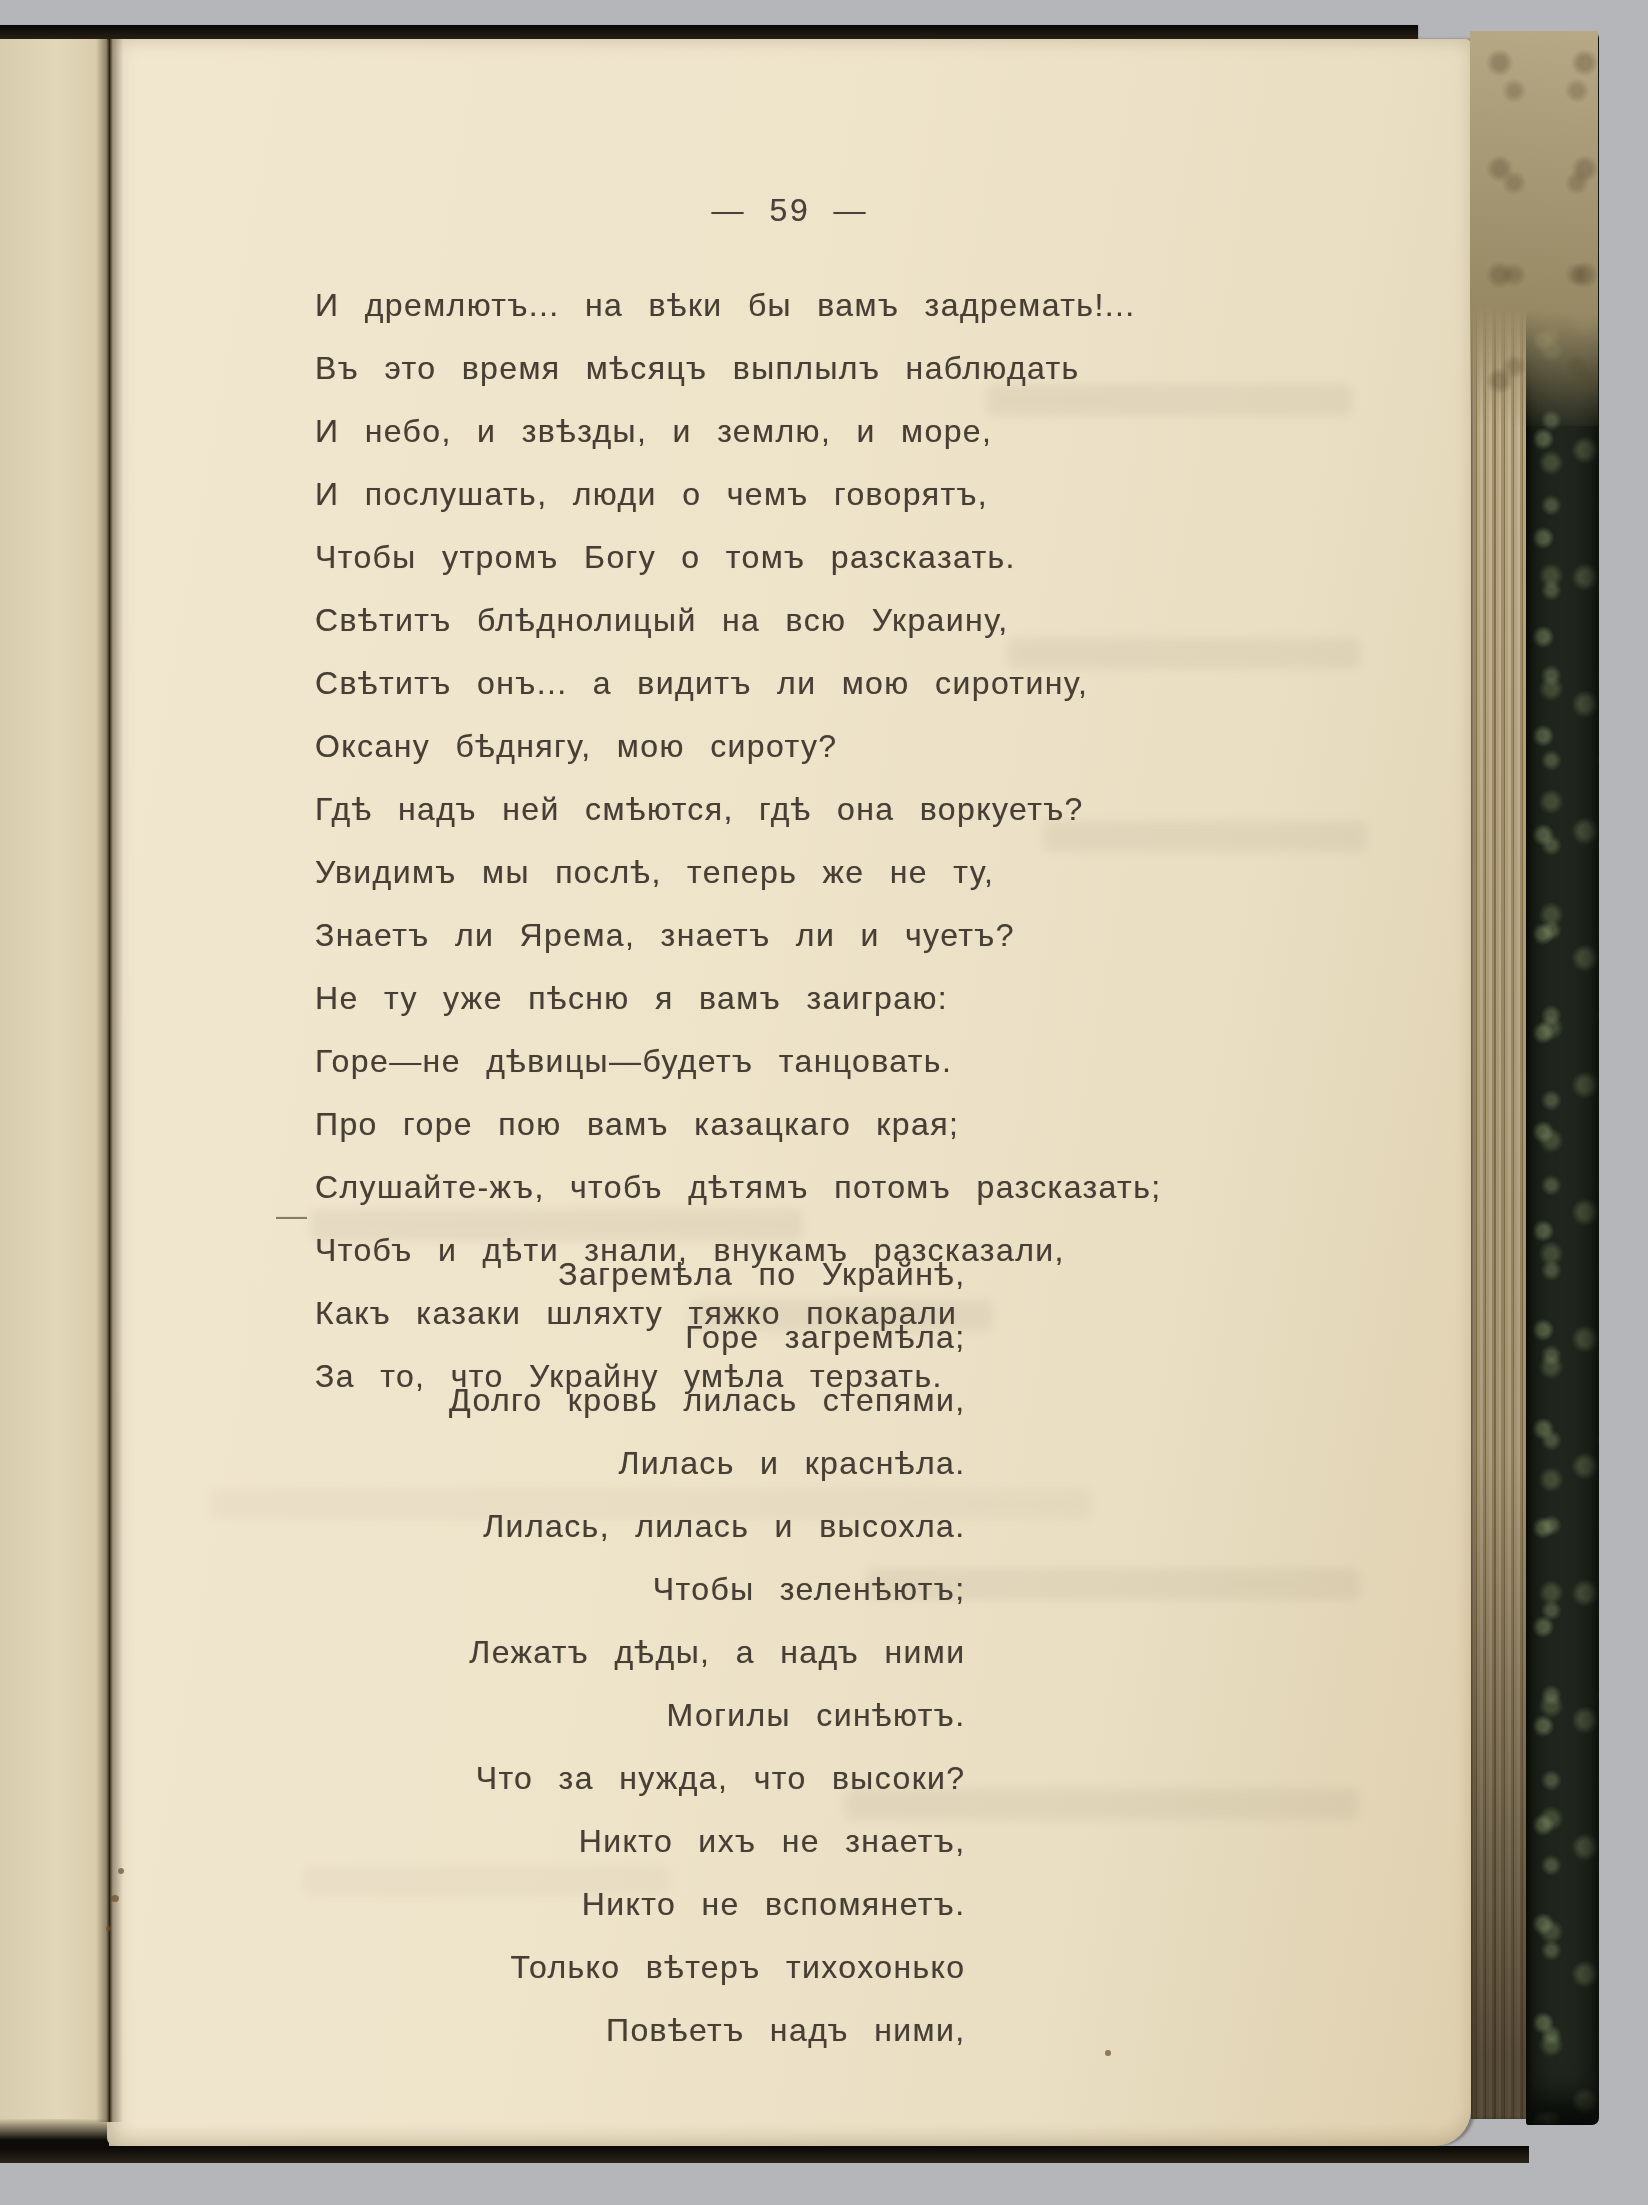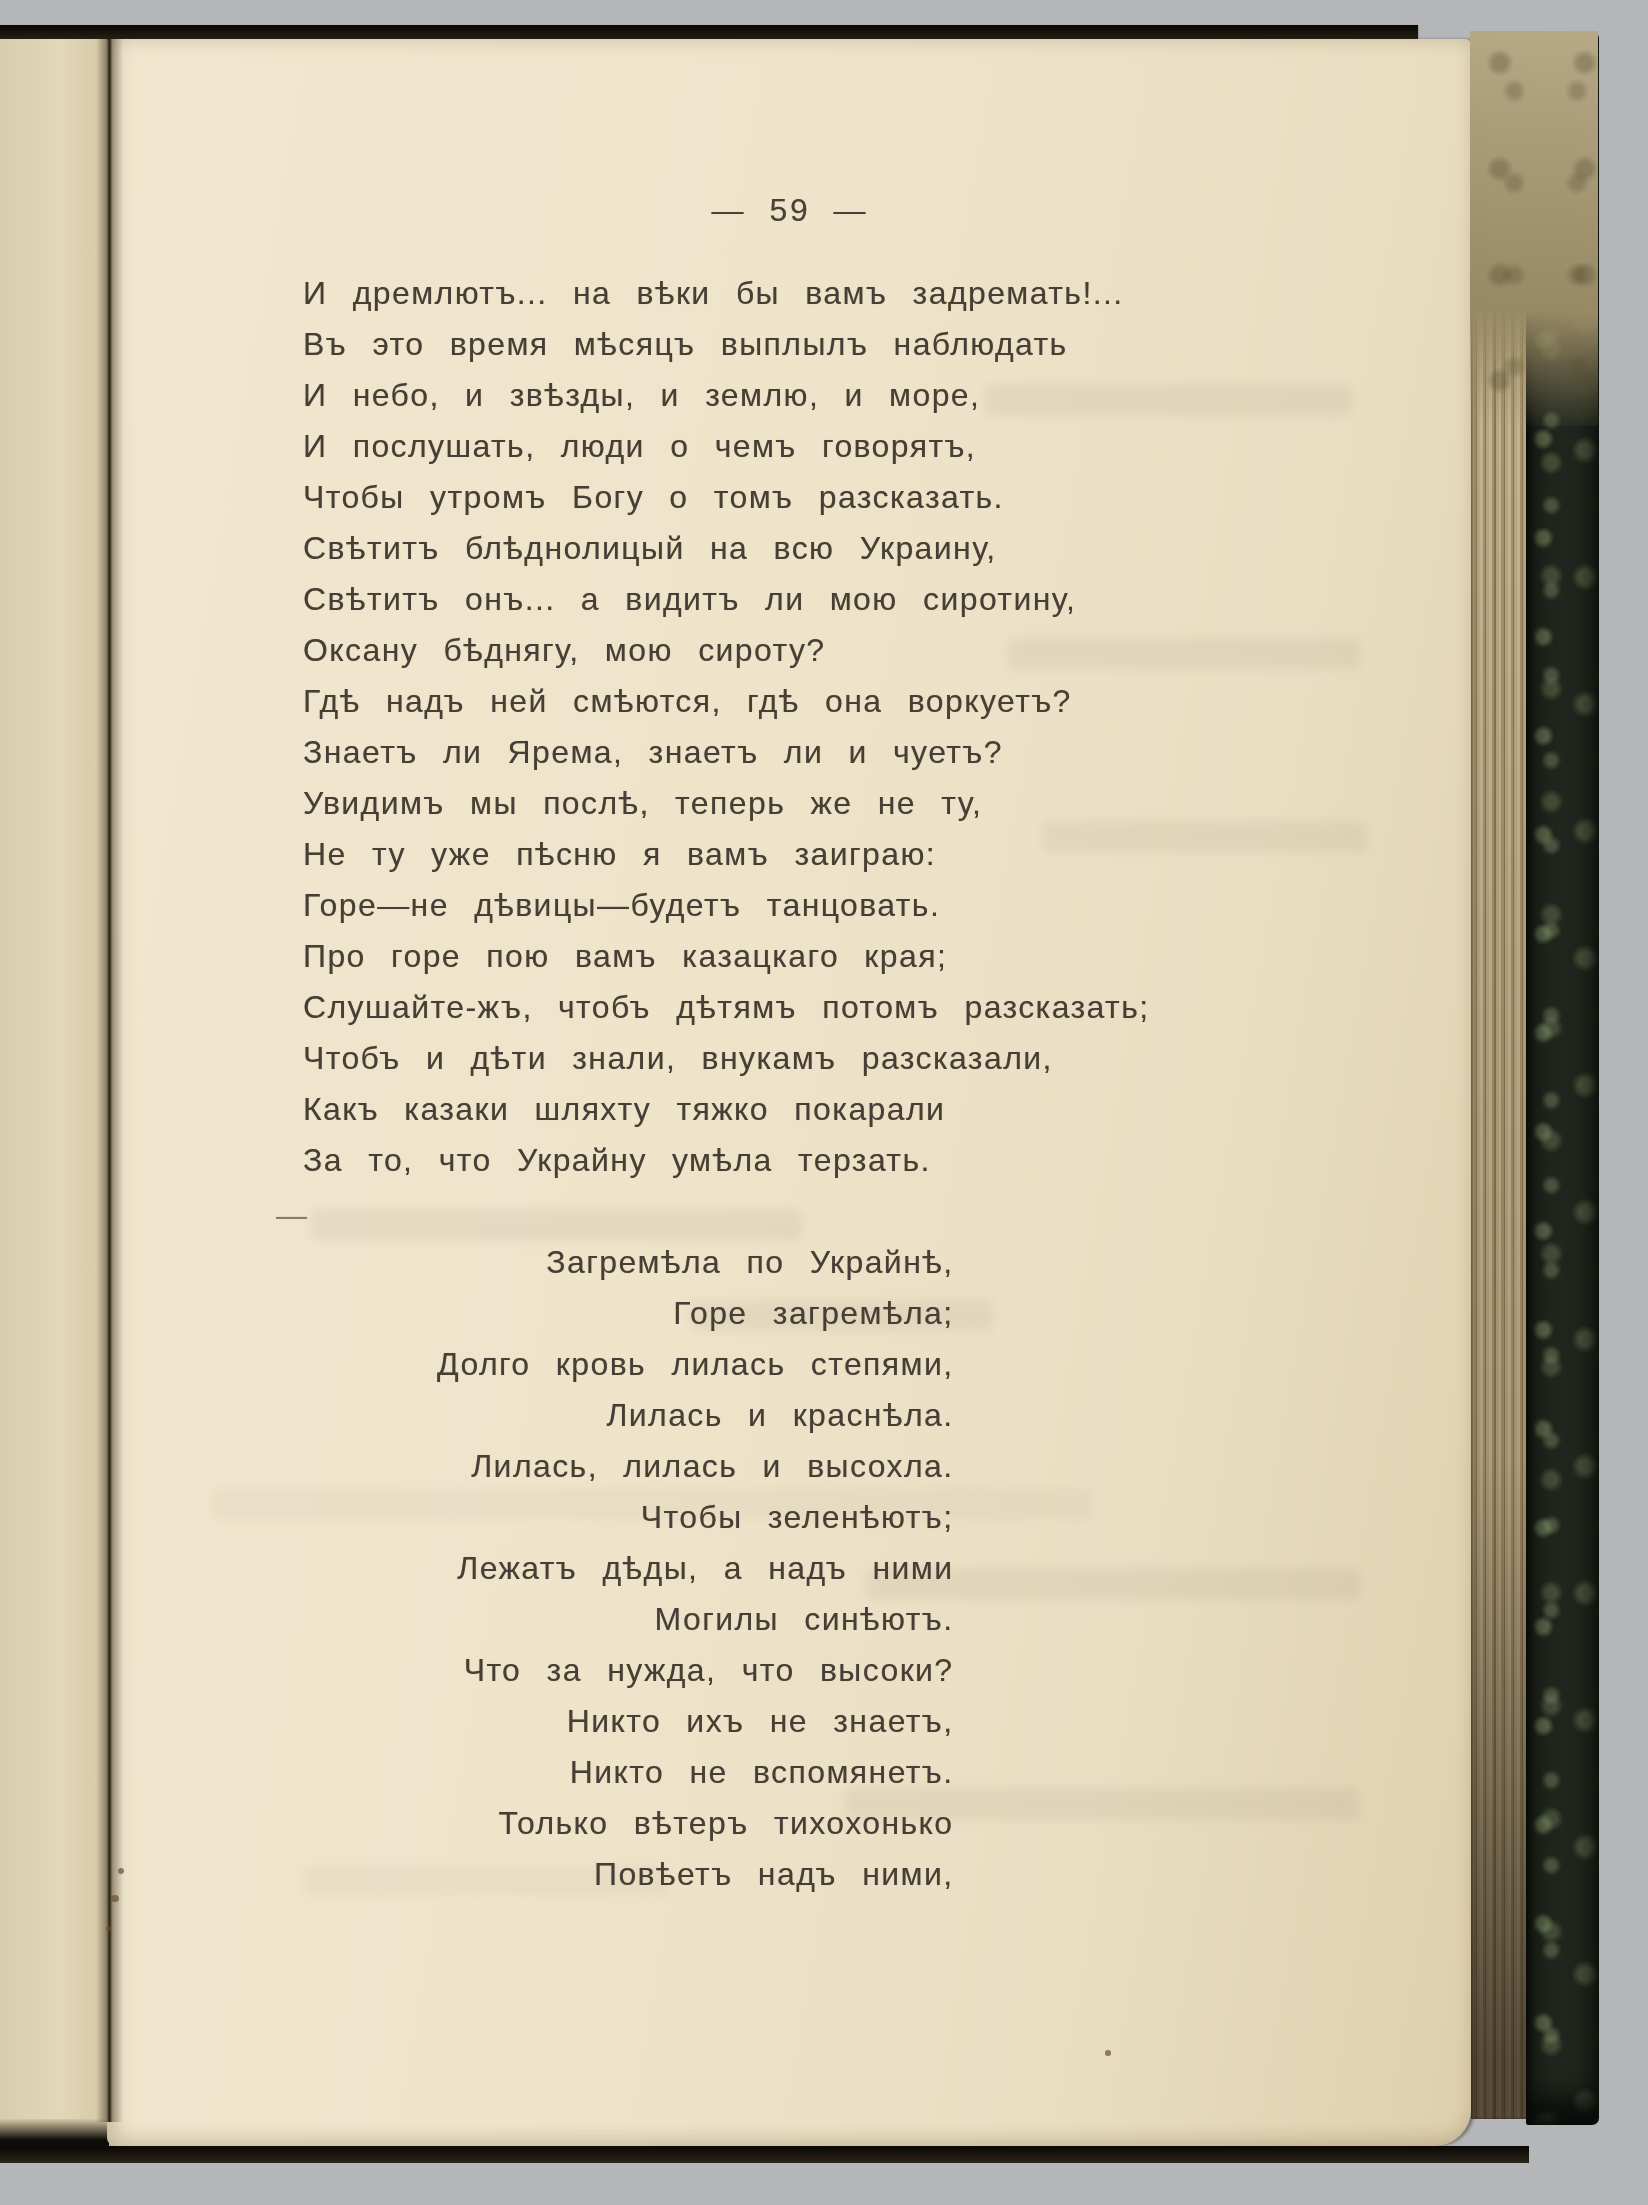"И дремлютъ... на вѣки бы" .stanza p { margin: 0 -> 12px }
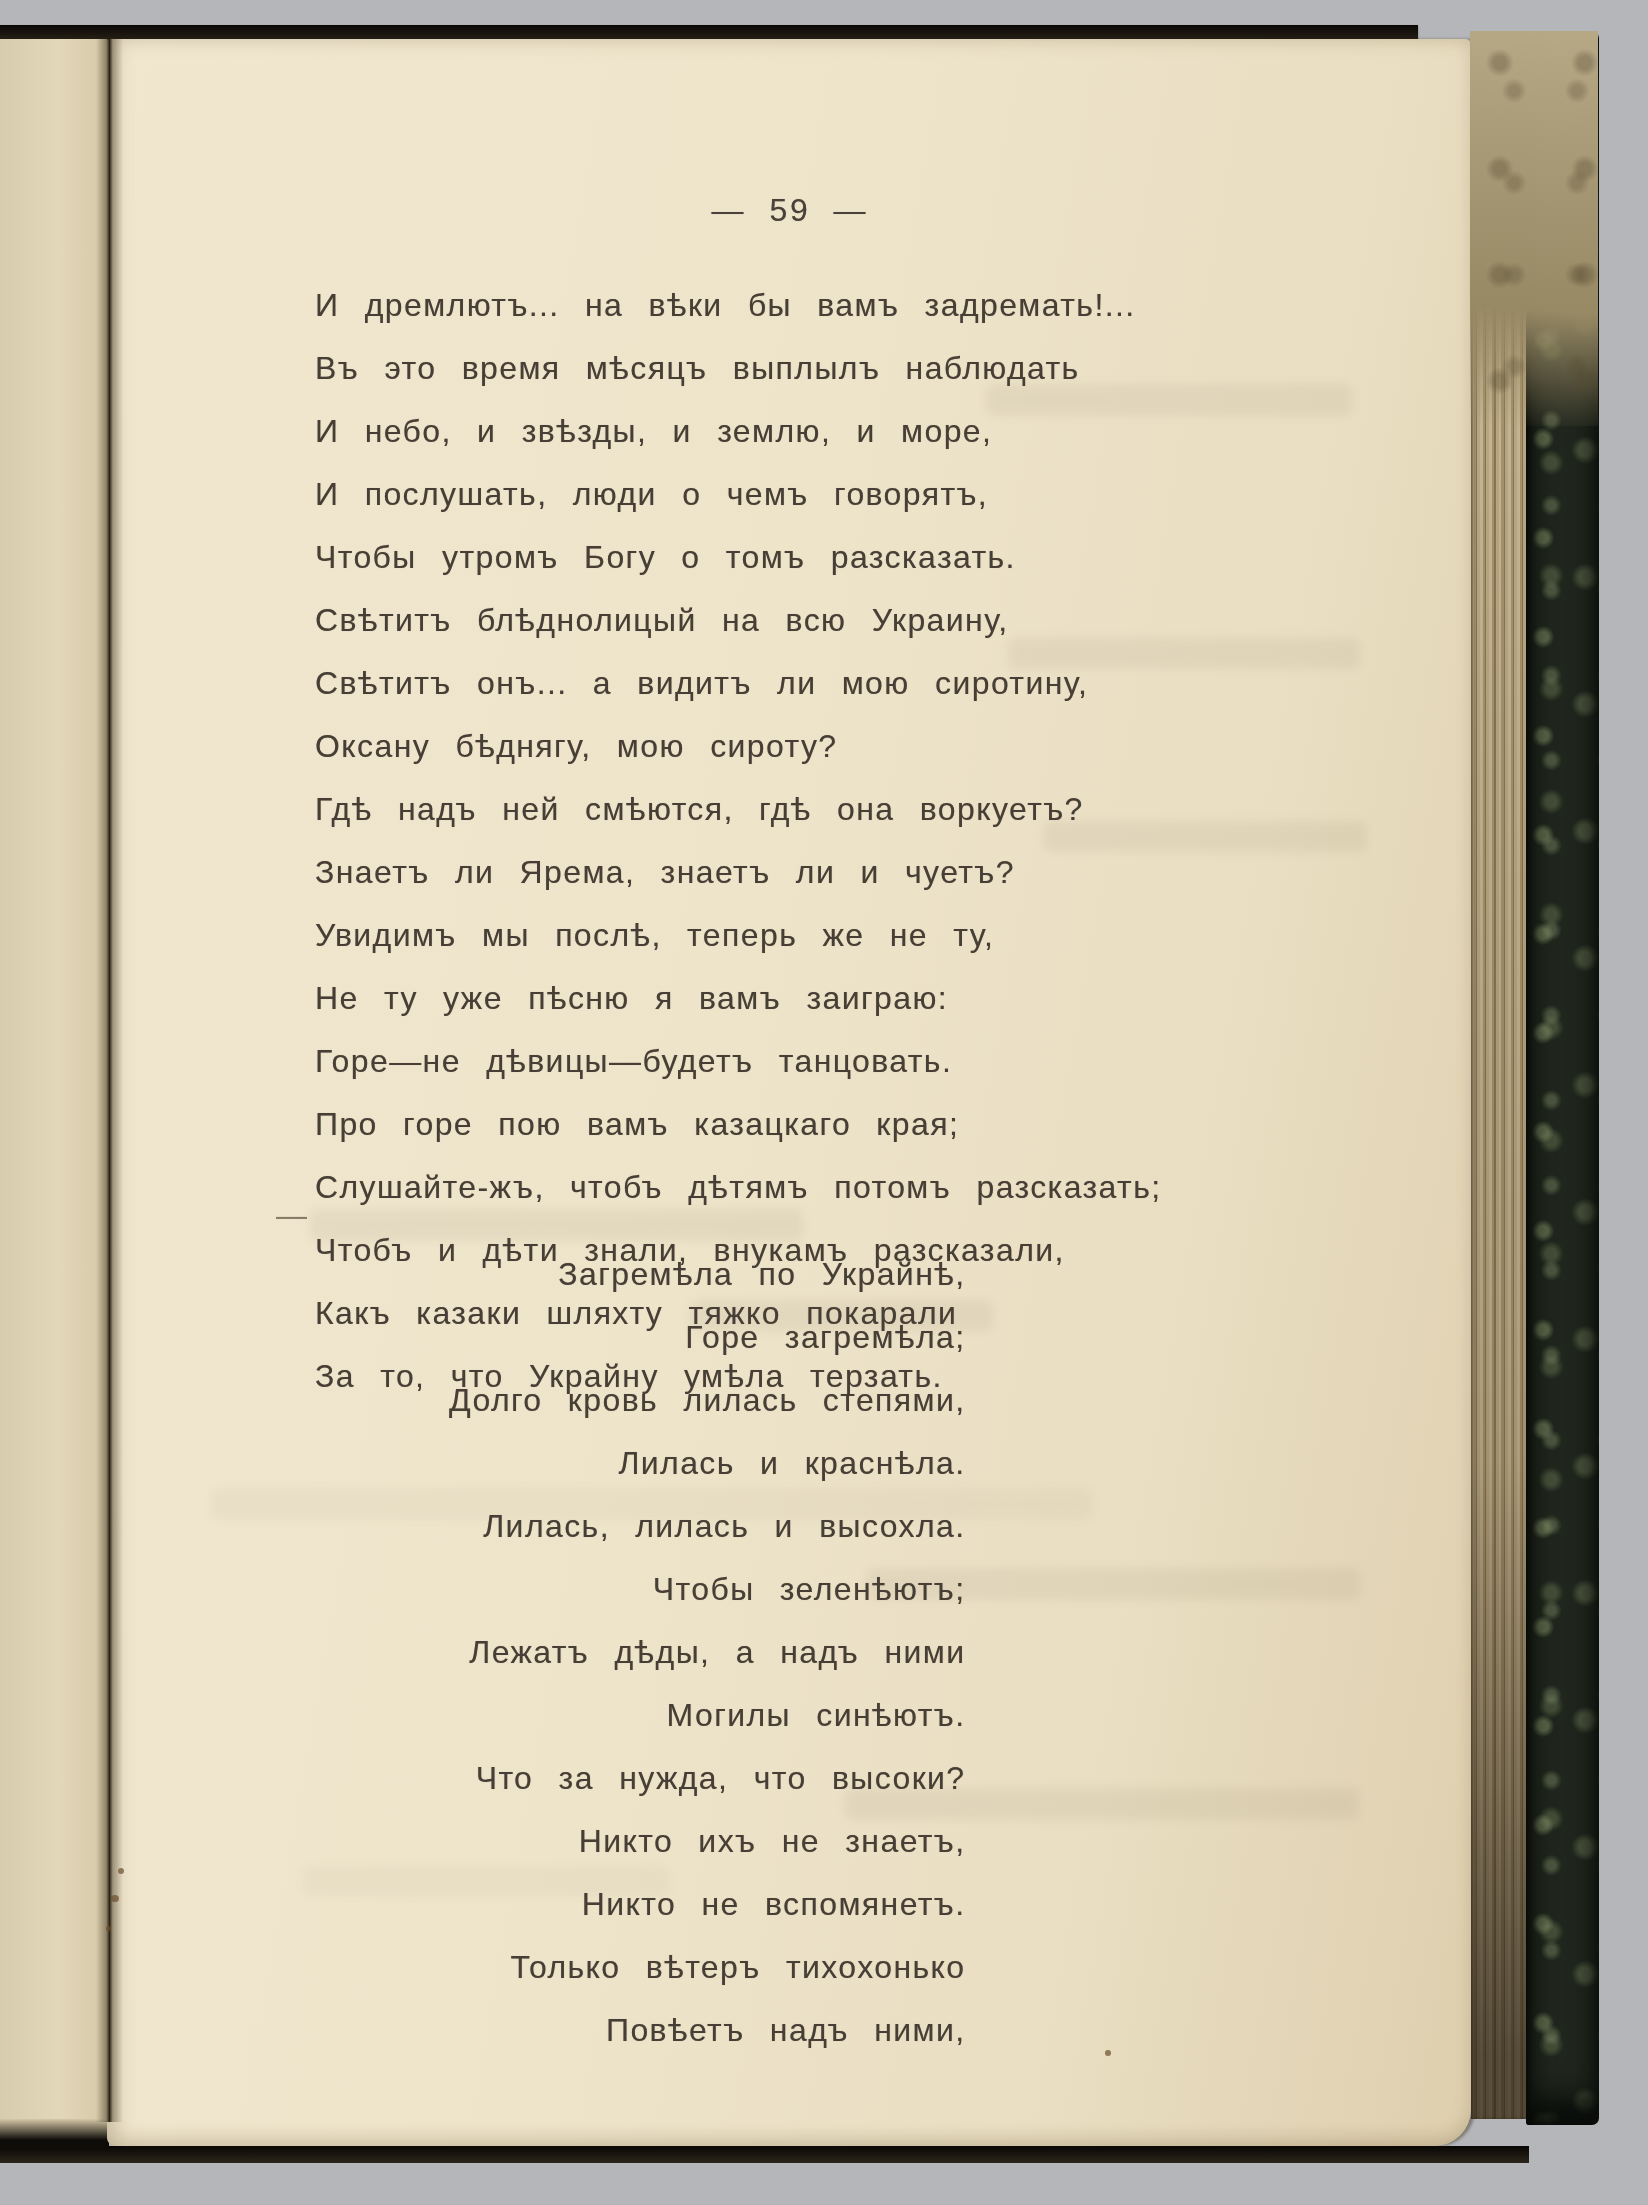"Знаетъ ли Ярема, знаетъ ли" p { order: before "Увидимъ мы послѣ, теперь же" -> after "Увидимъ мы послѣ, теперь же" }
